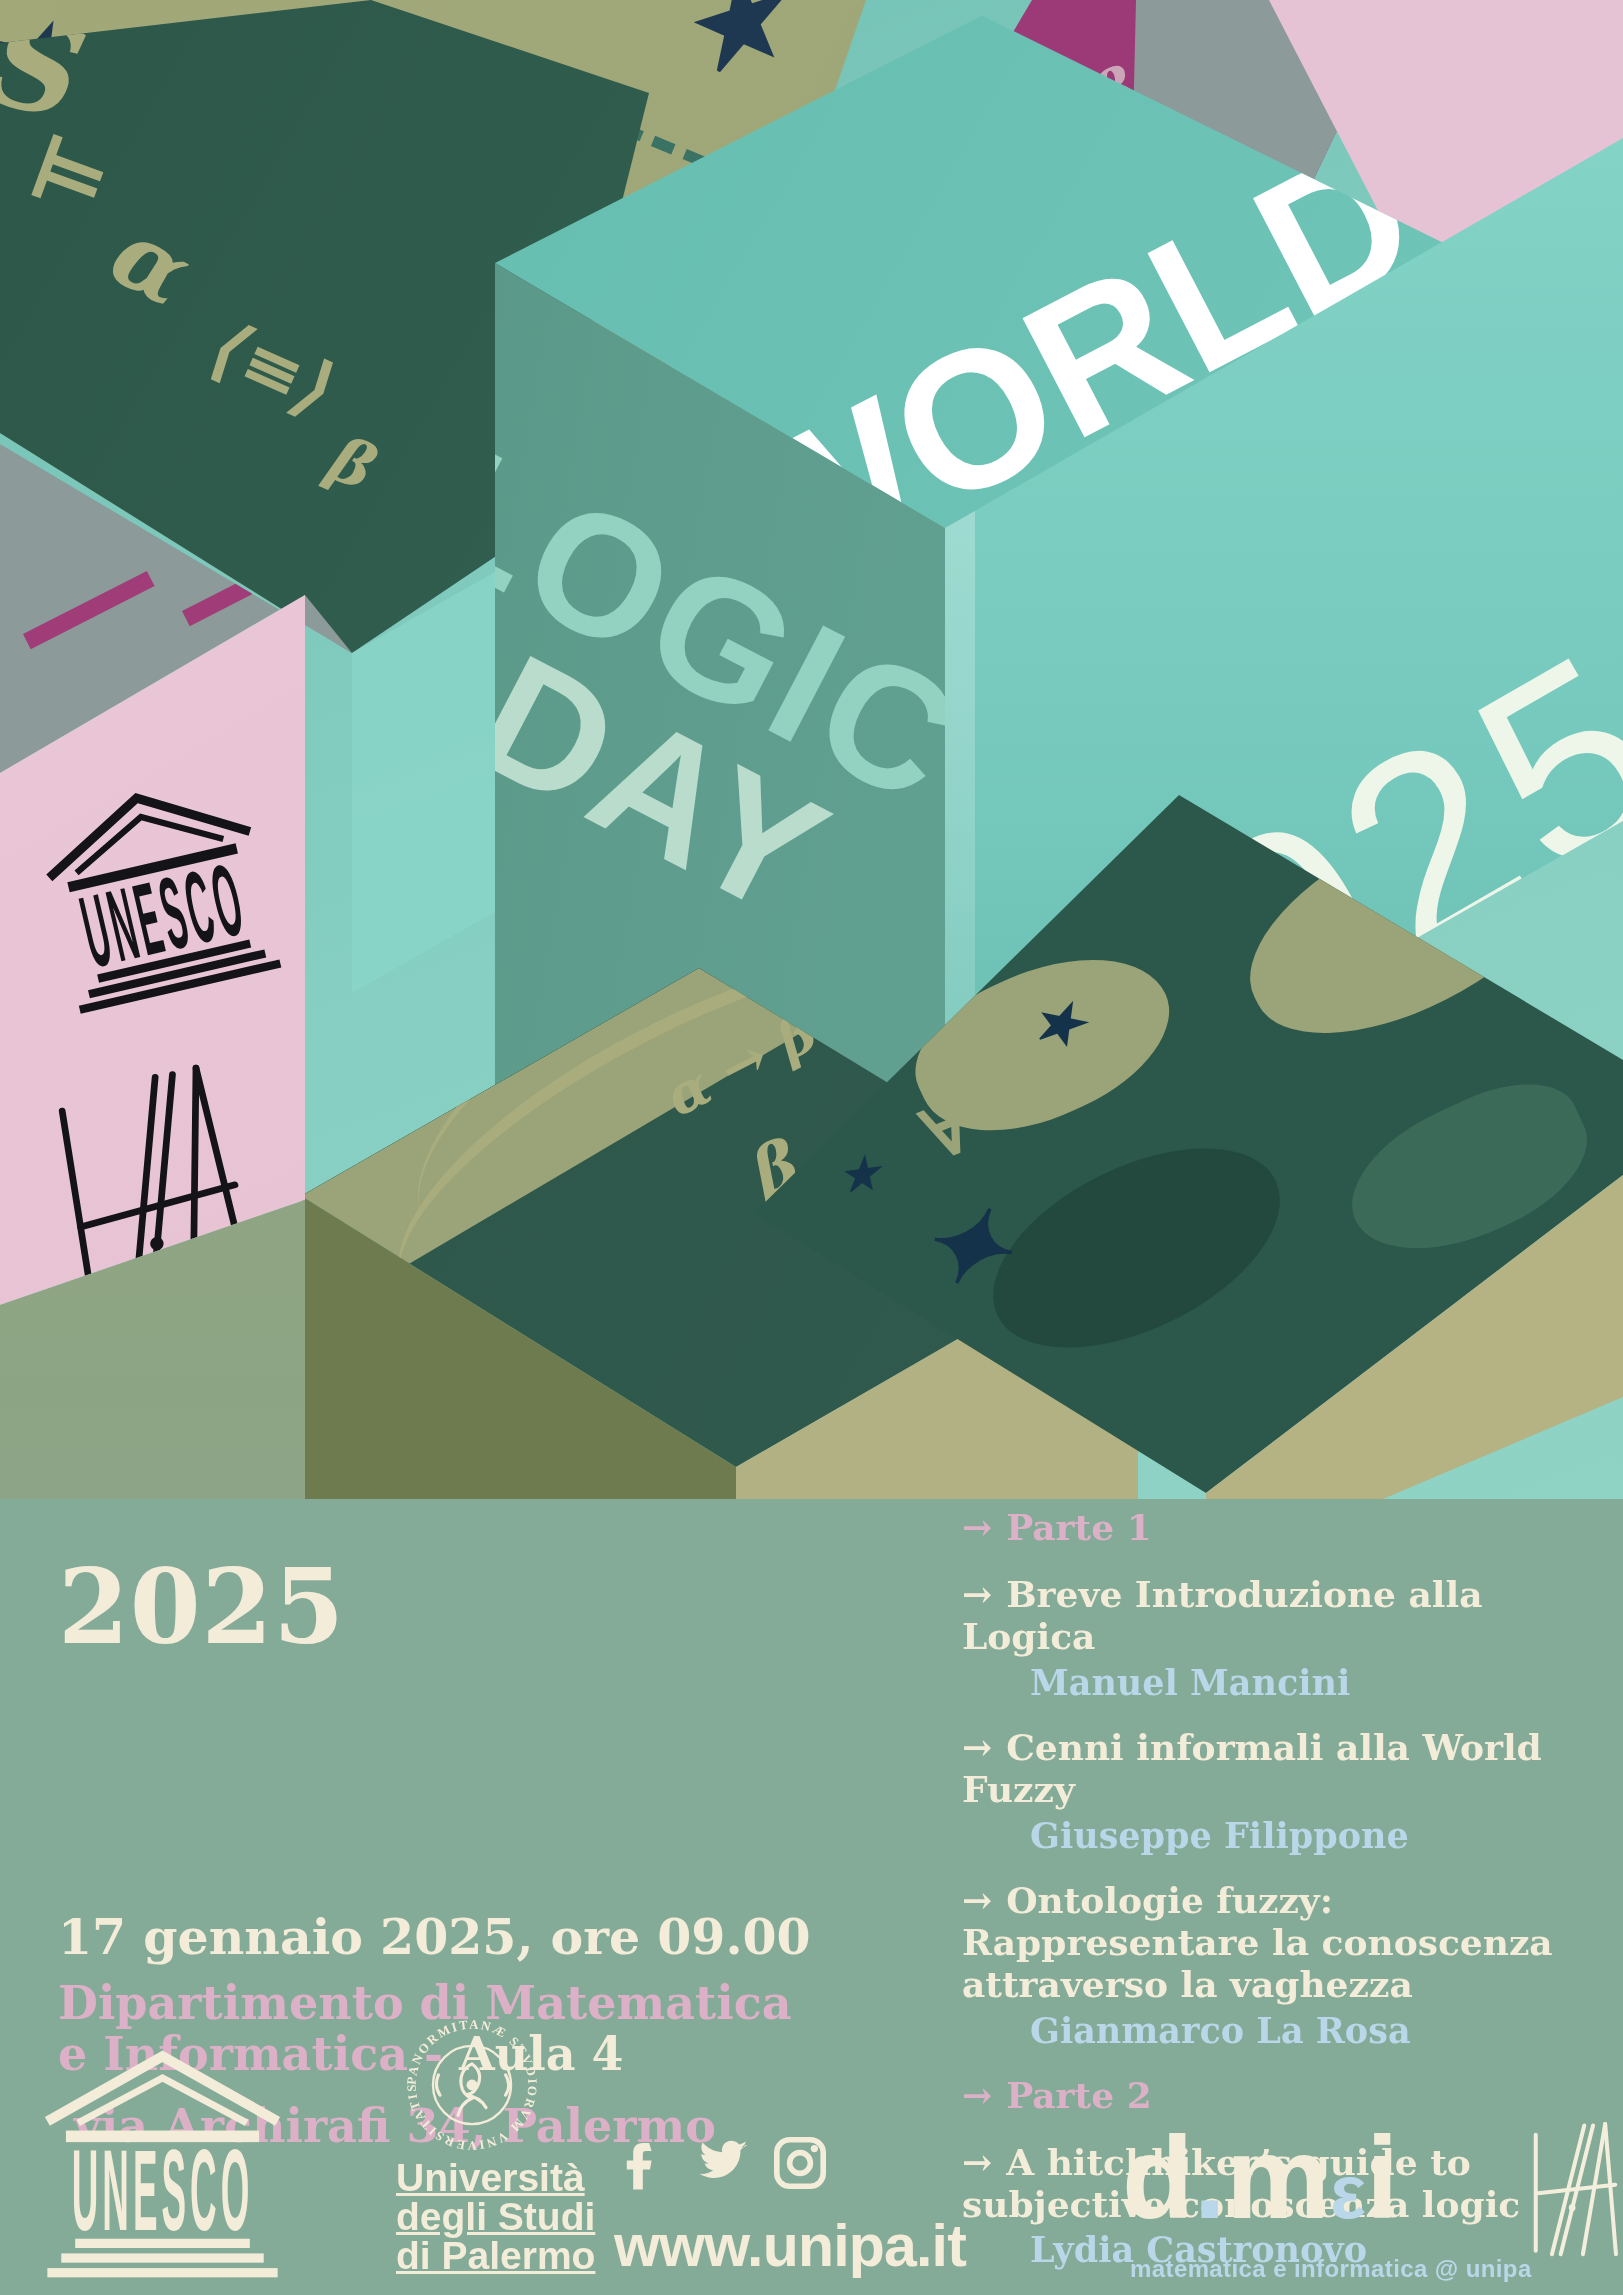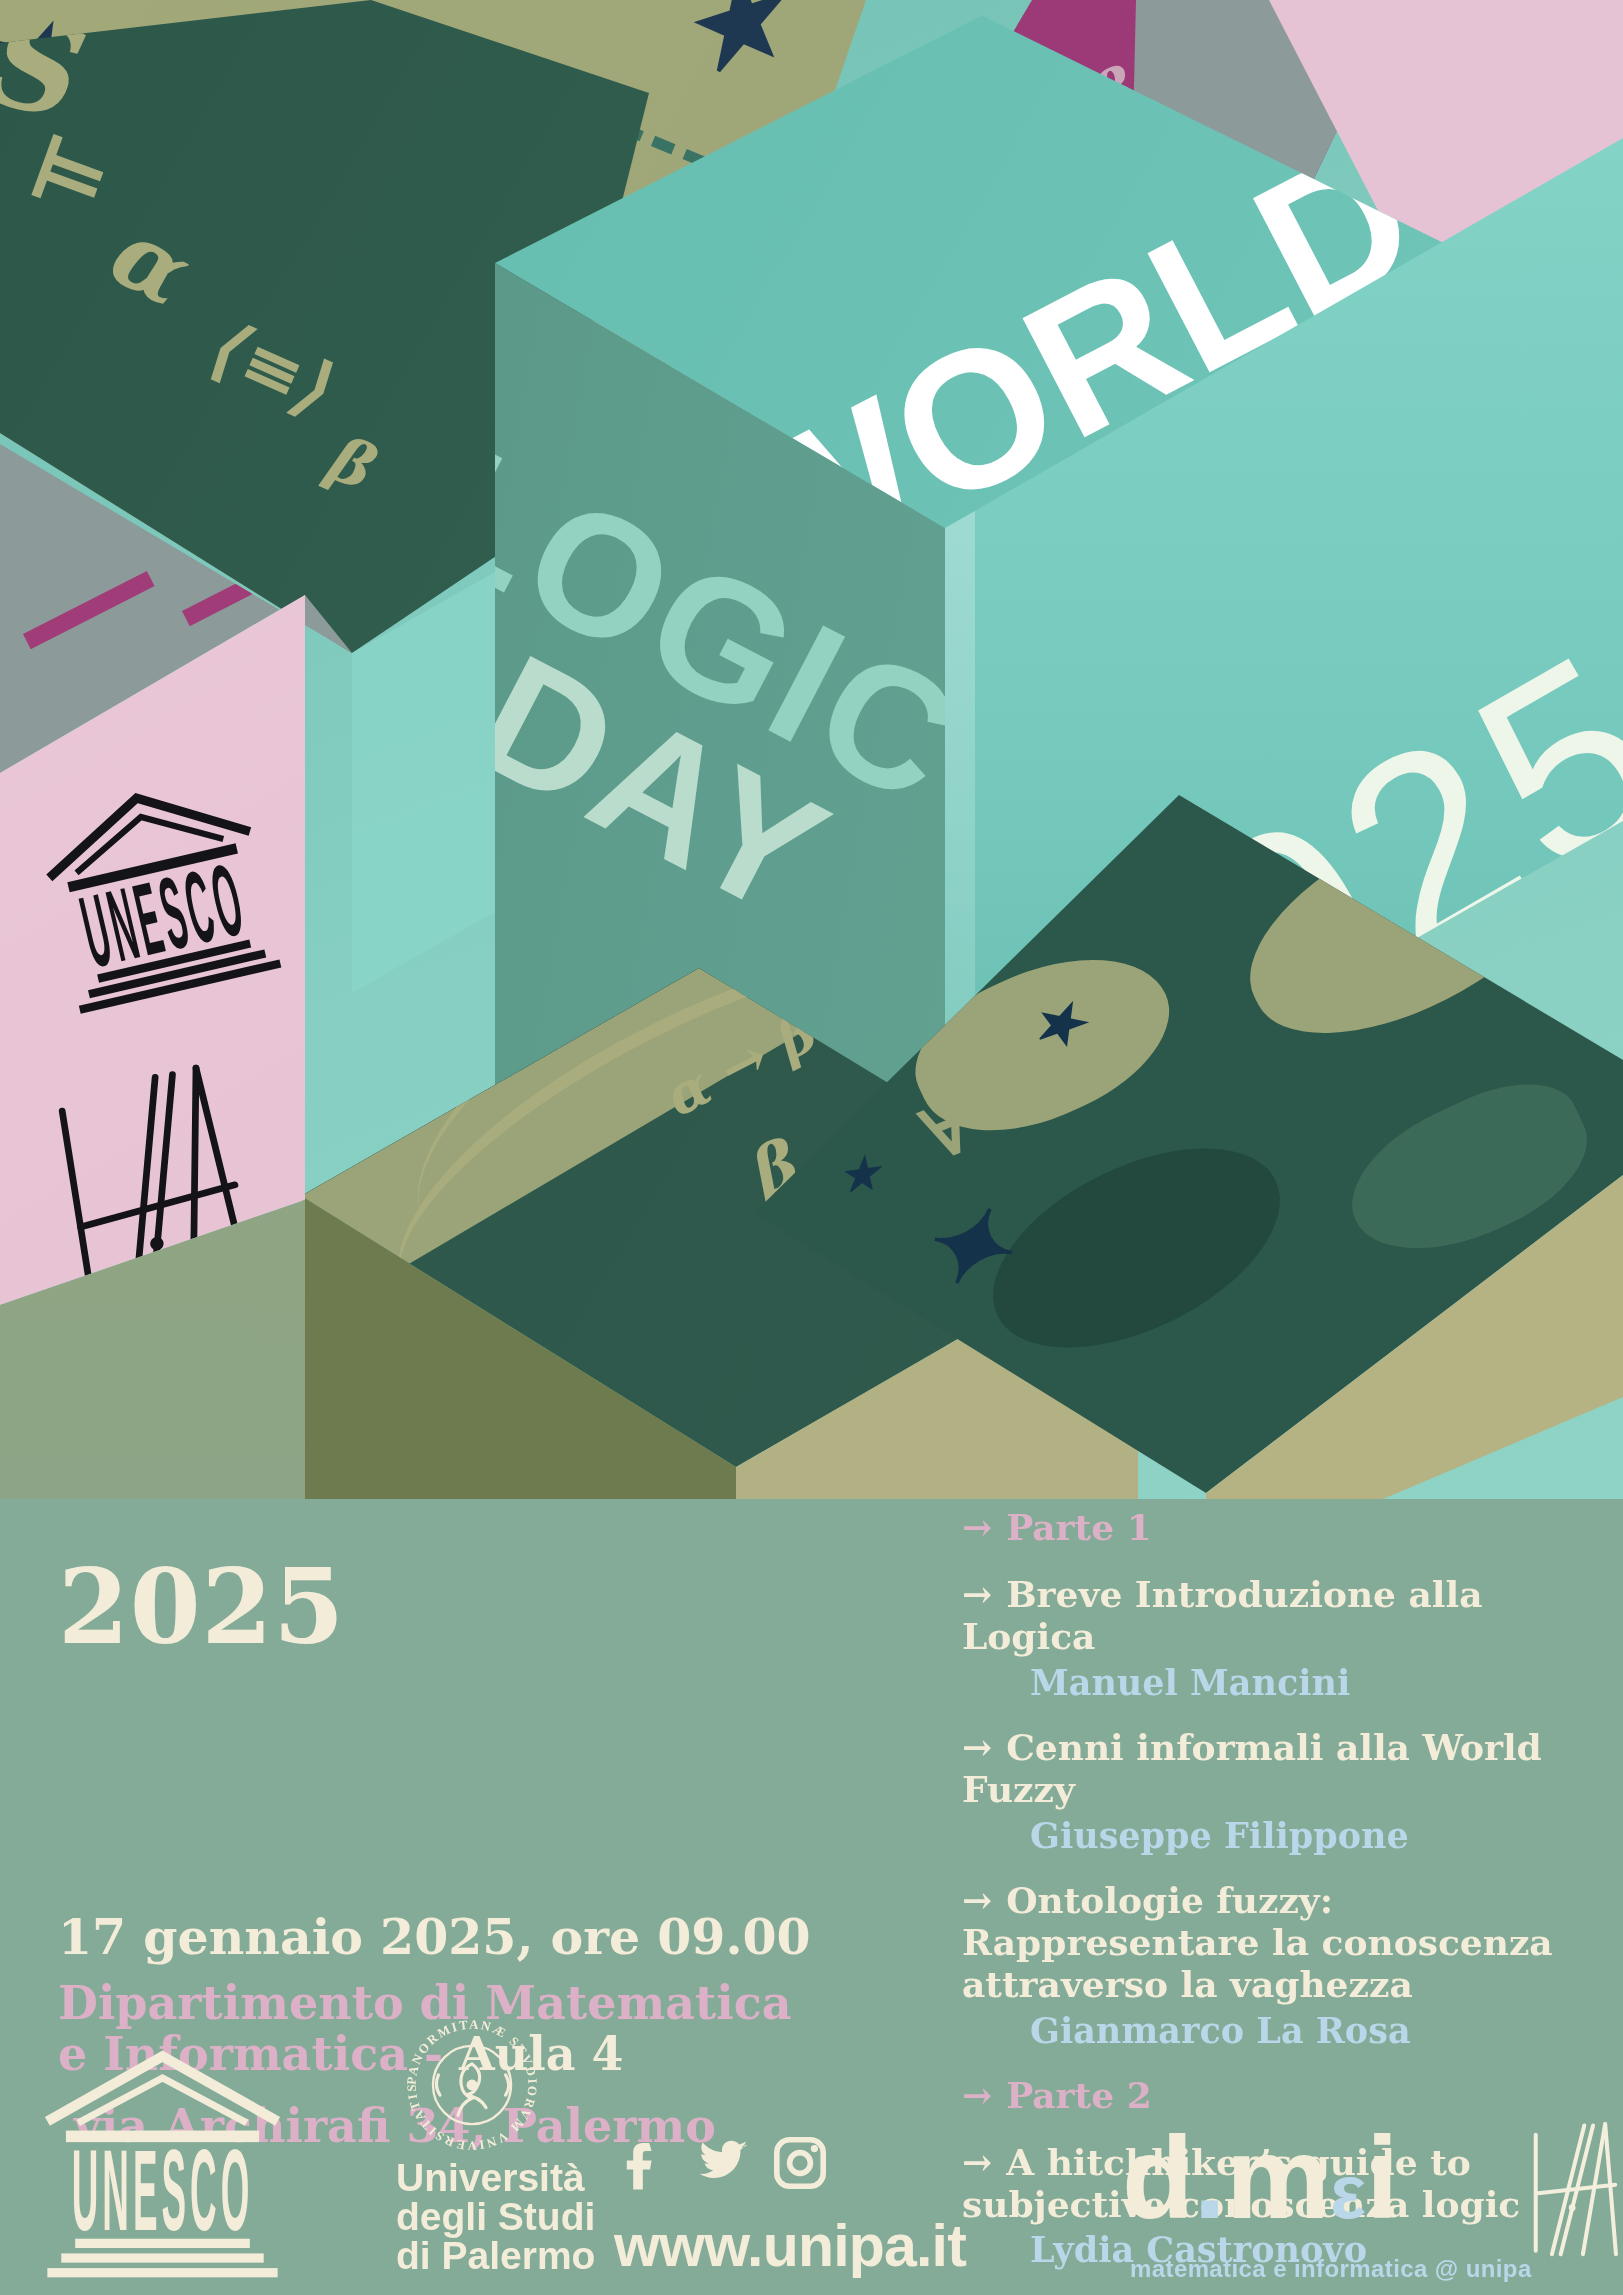"Università" .uniname { text-decoration: none -> underline }
